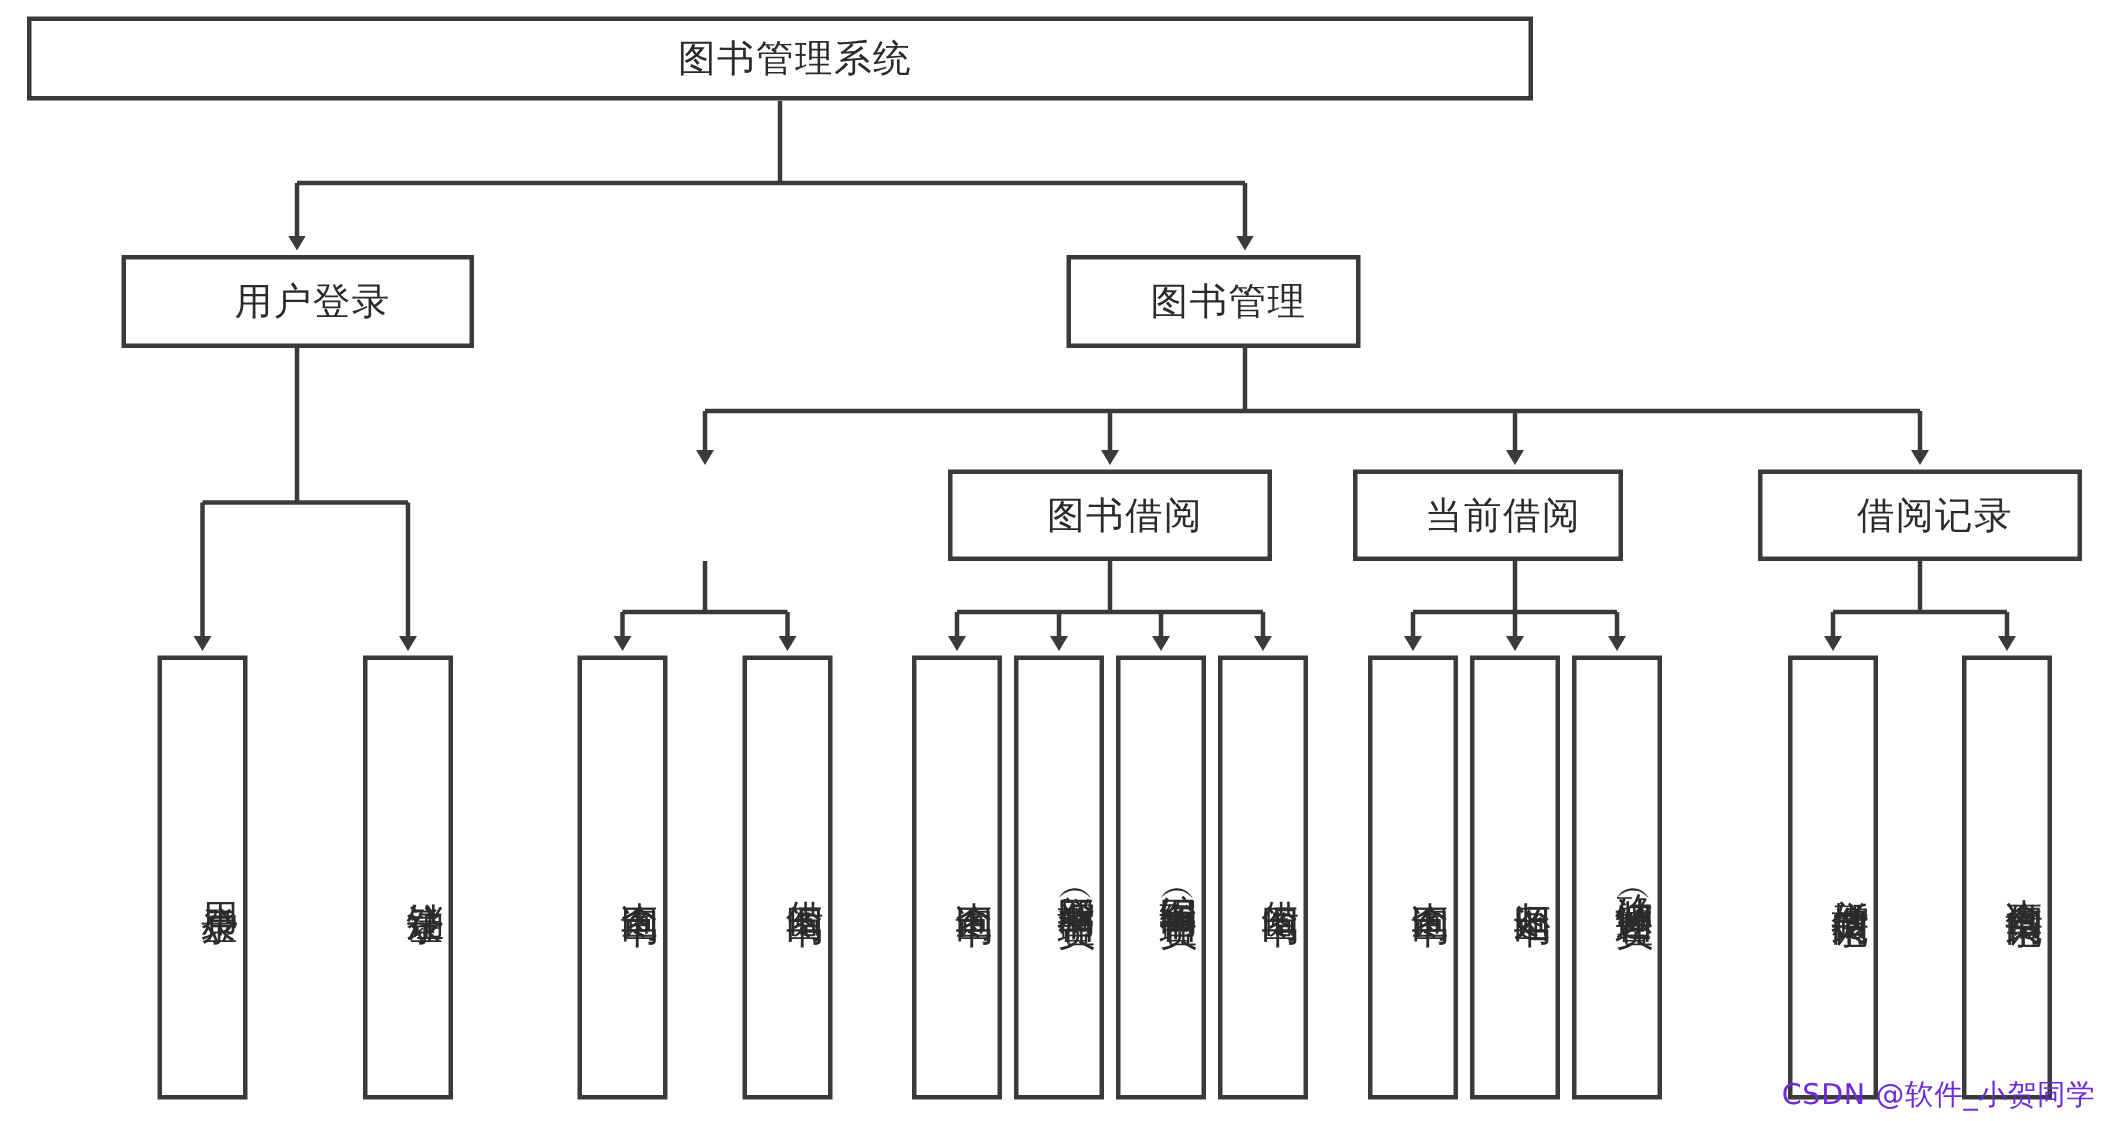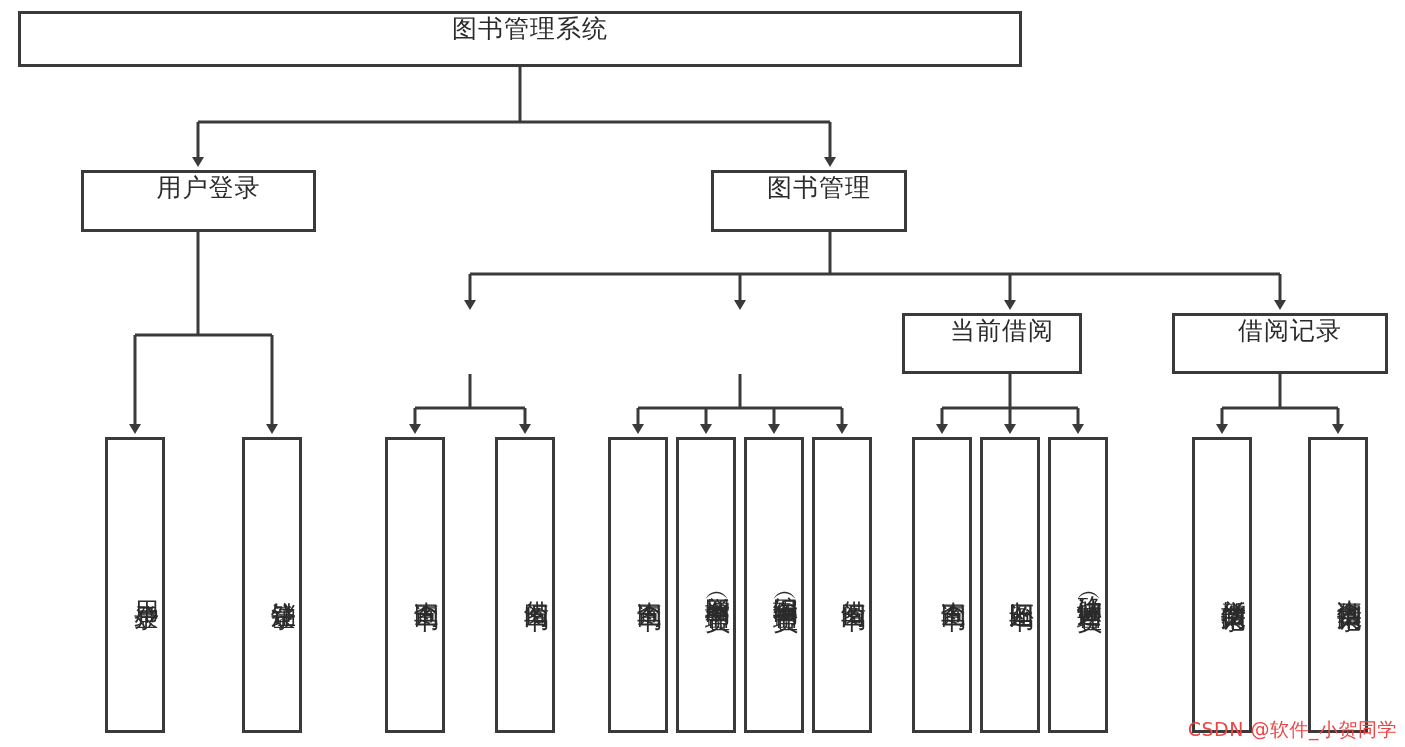"图书管理系统" .node { align-items: none -> center }
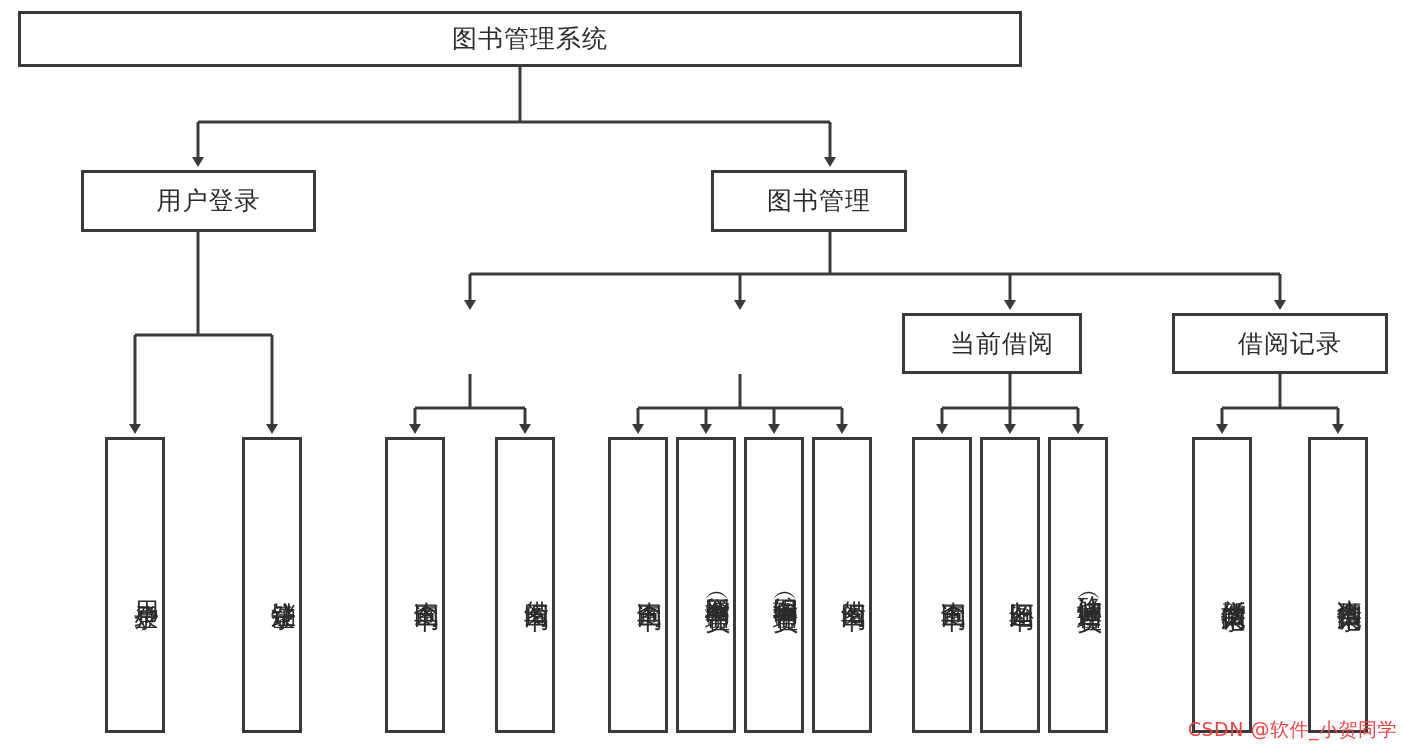"图书借阅" div.node { html: none -> <div> <span>图书借阅</span> </div> }
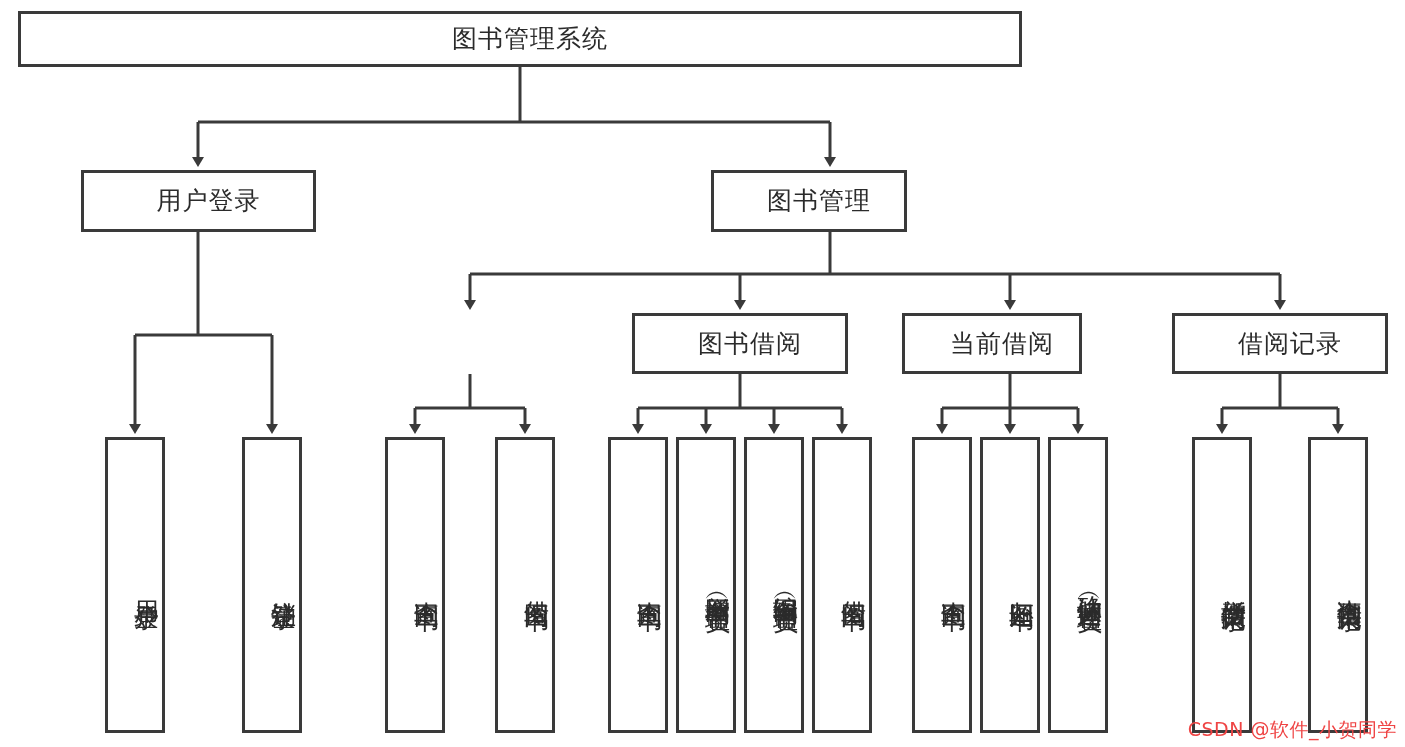"CSDN @软件_小贺同学" #watermark { color: #ef4444 -> #6d28d9 }
